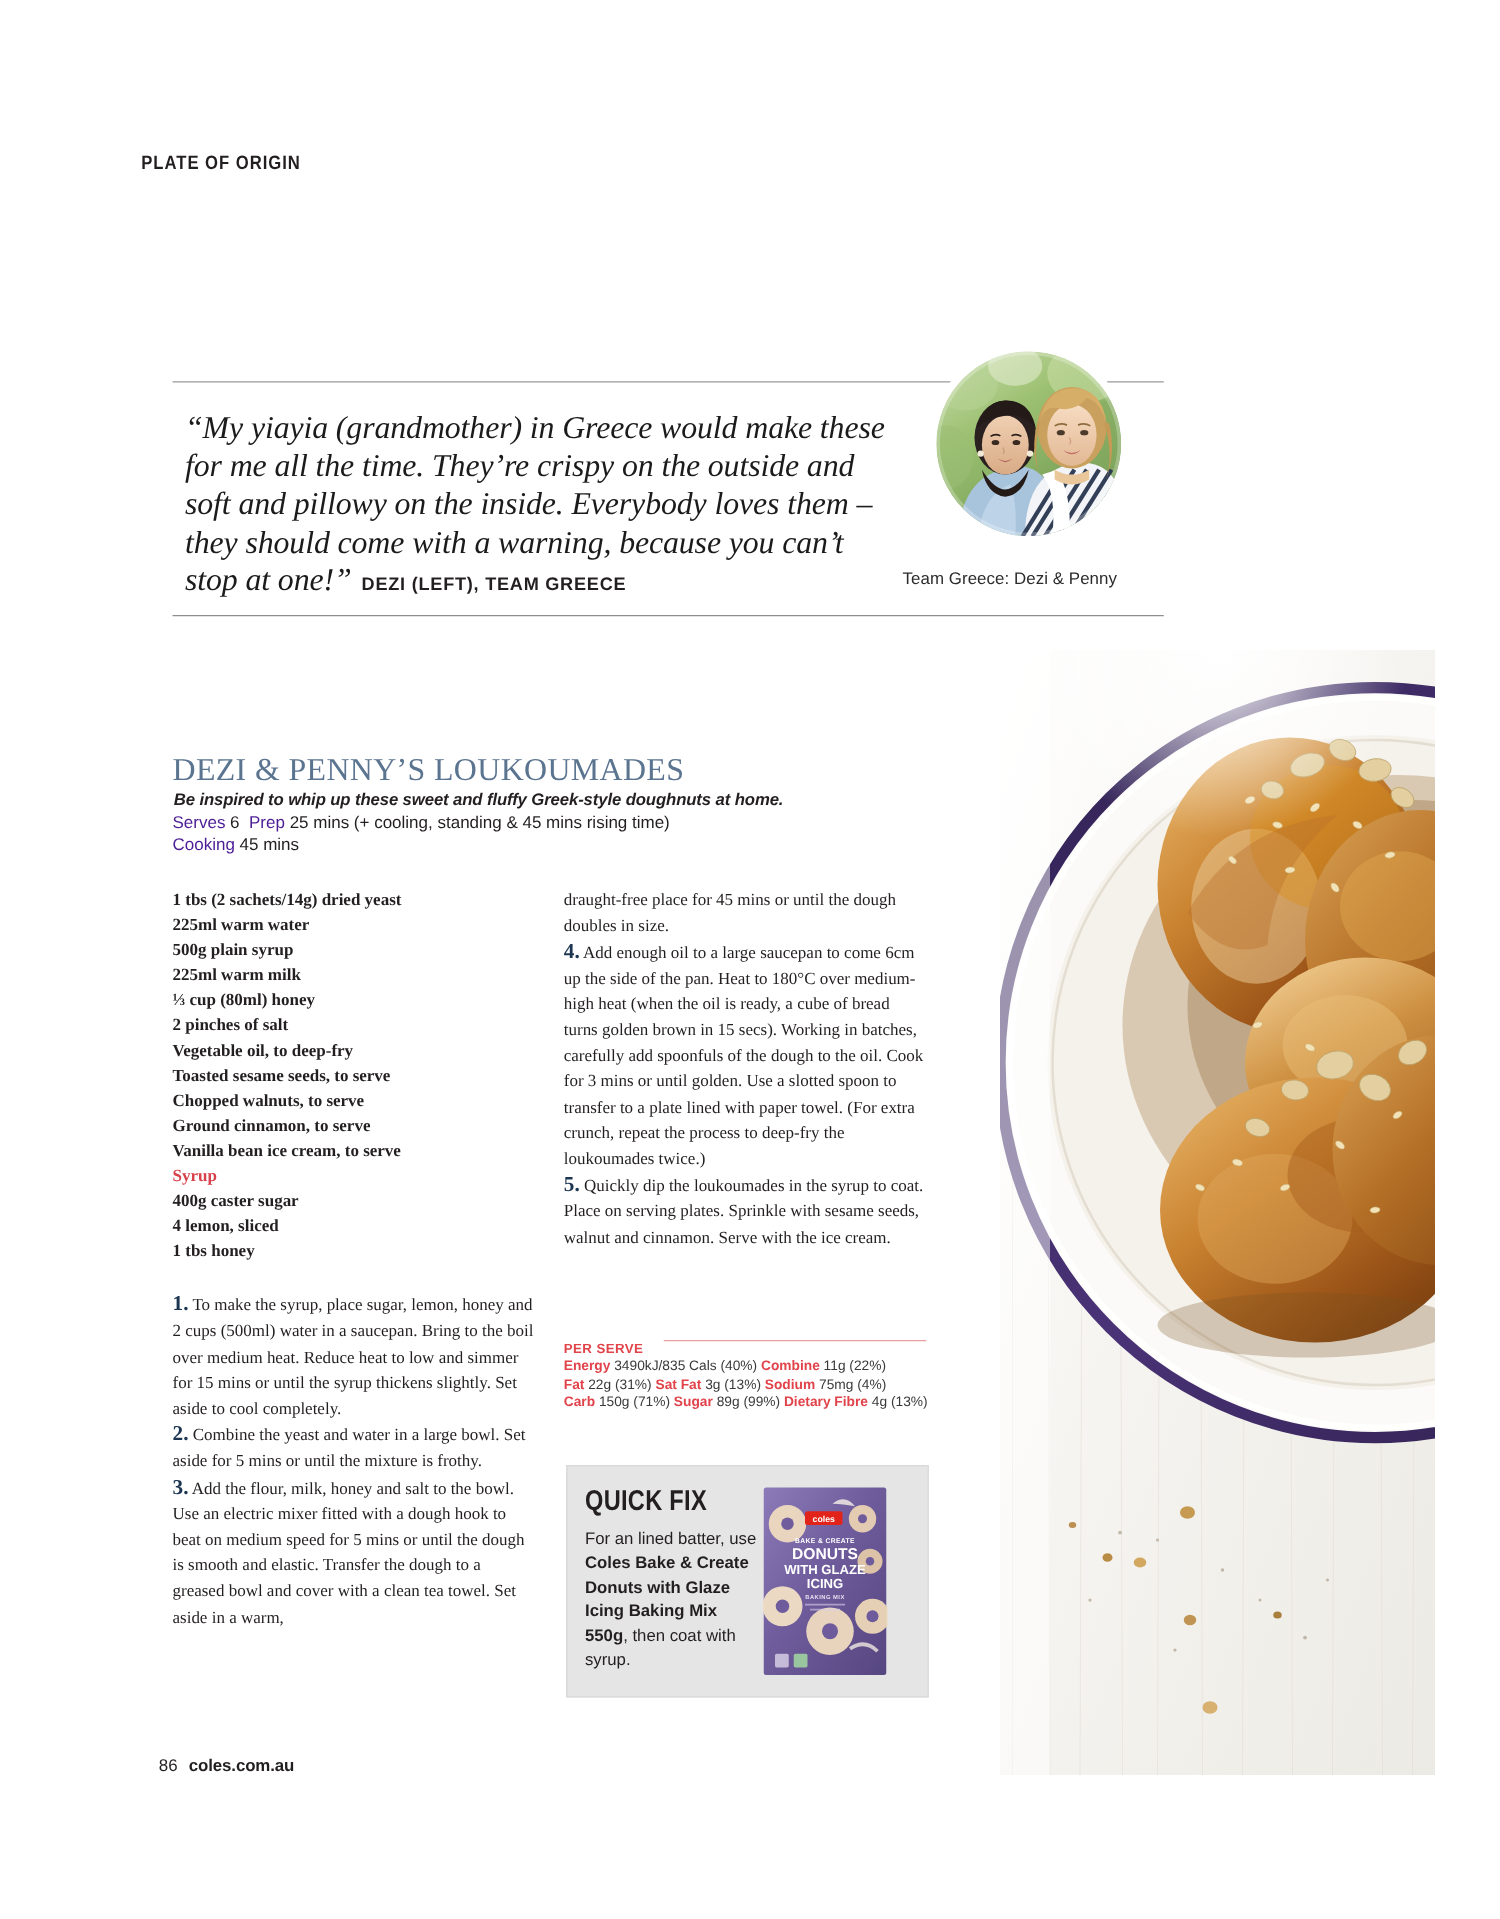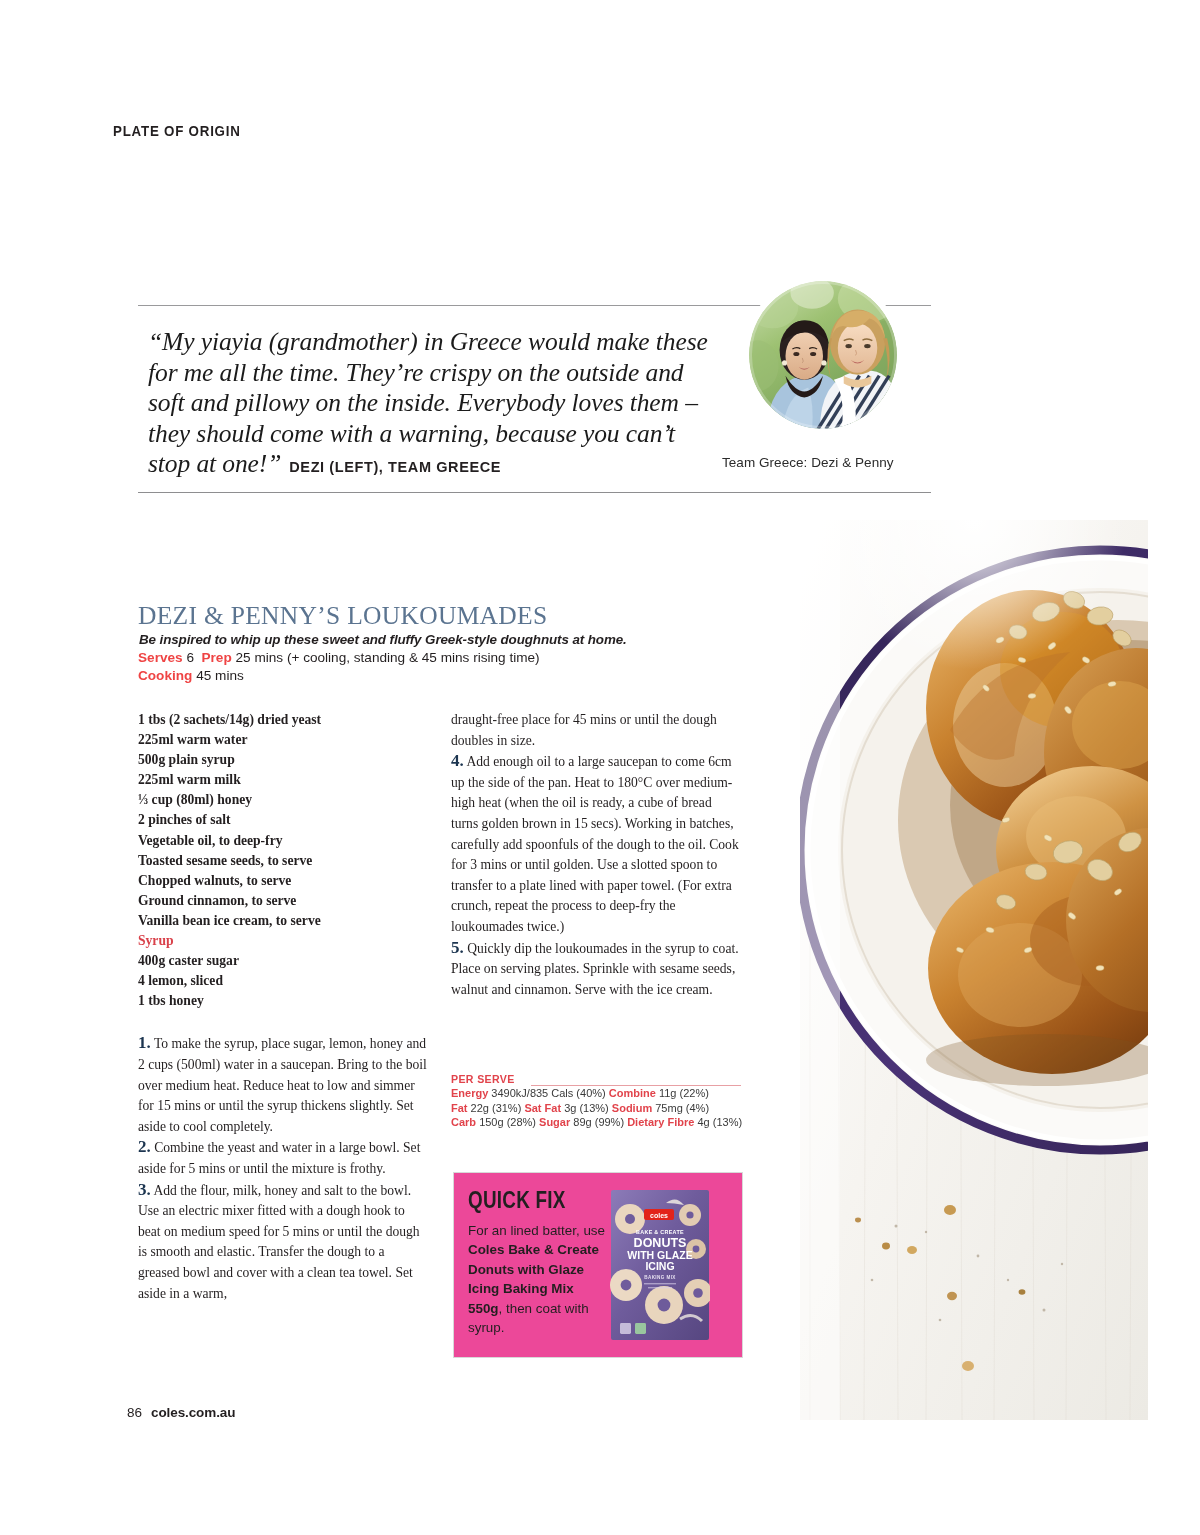"Serves" .meta-key { color: #ef4444 -> #4c1d95; font-weight: 700 -> 400 }
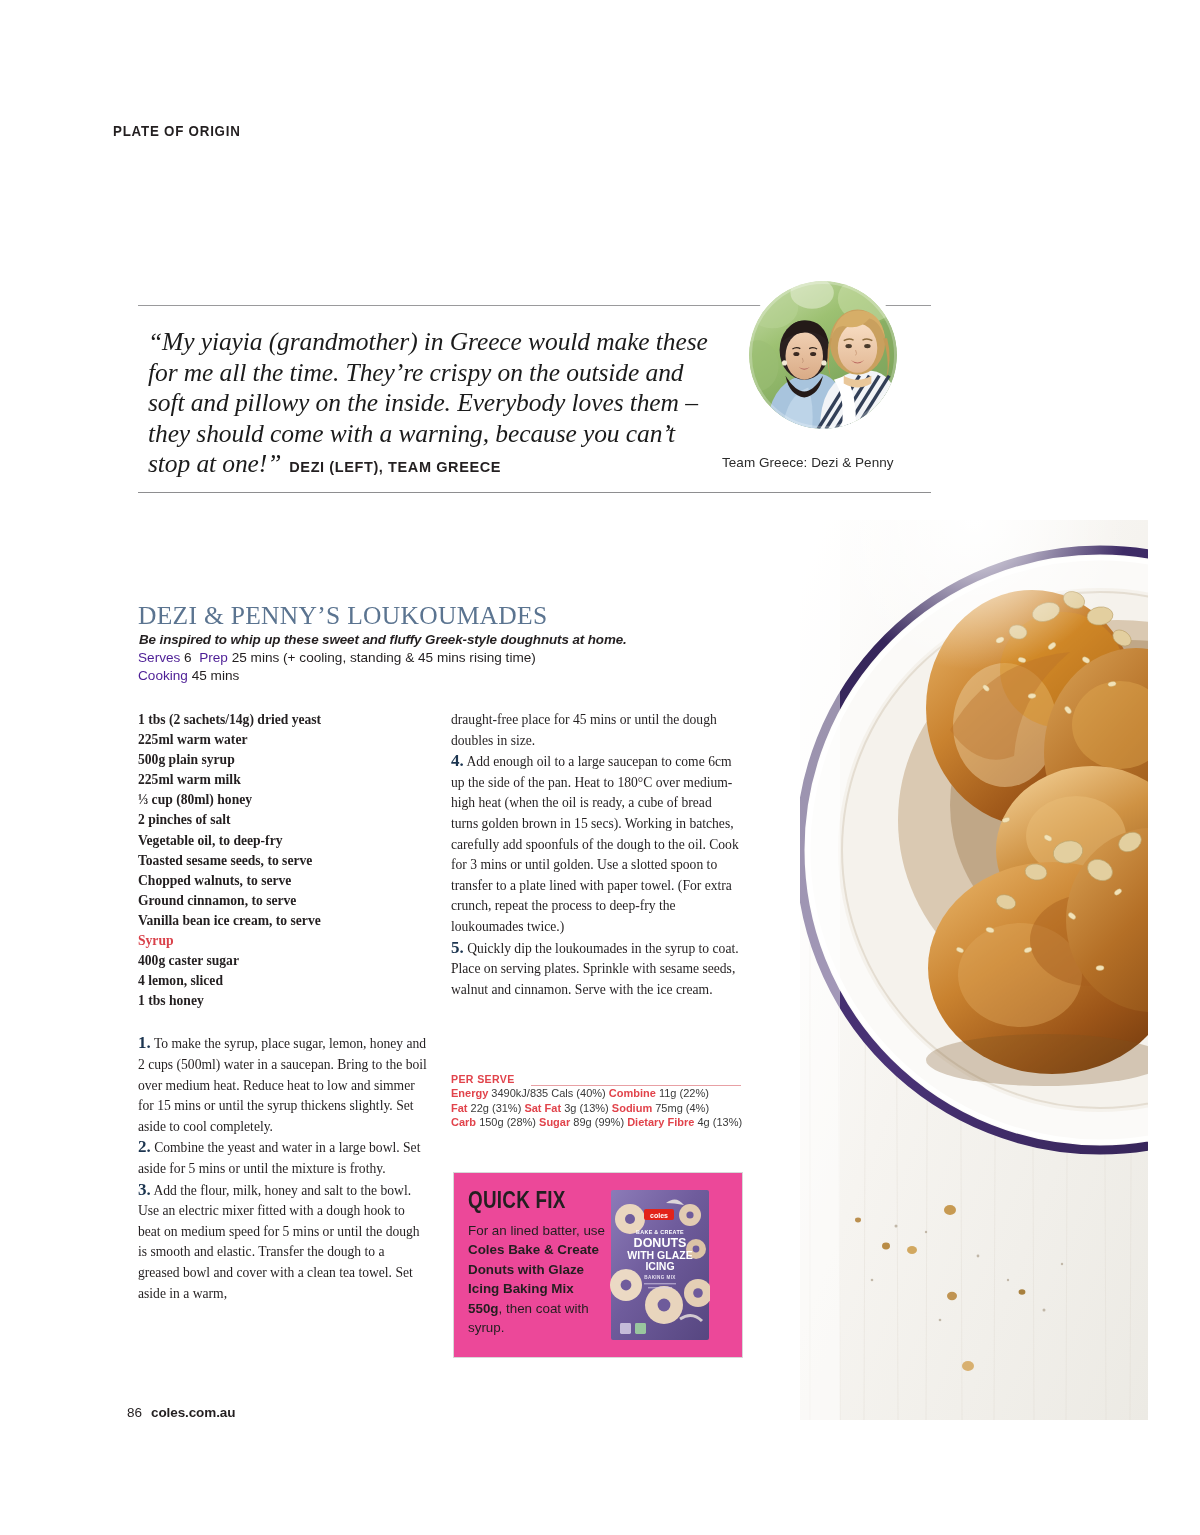"PER SERVE" .nutrition-head { align-items: flex-end -> flex-start }
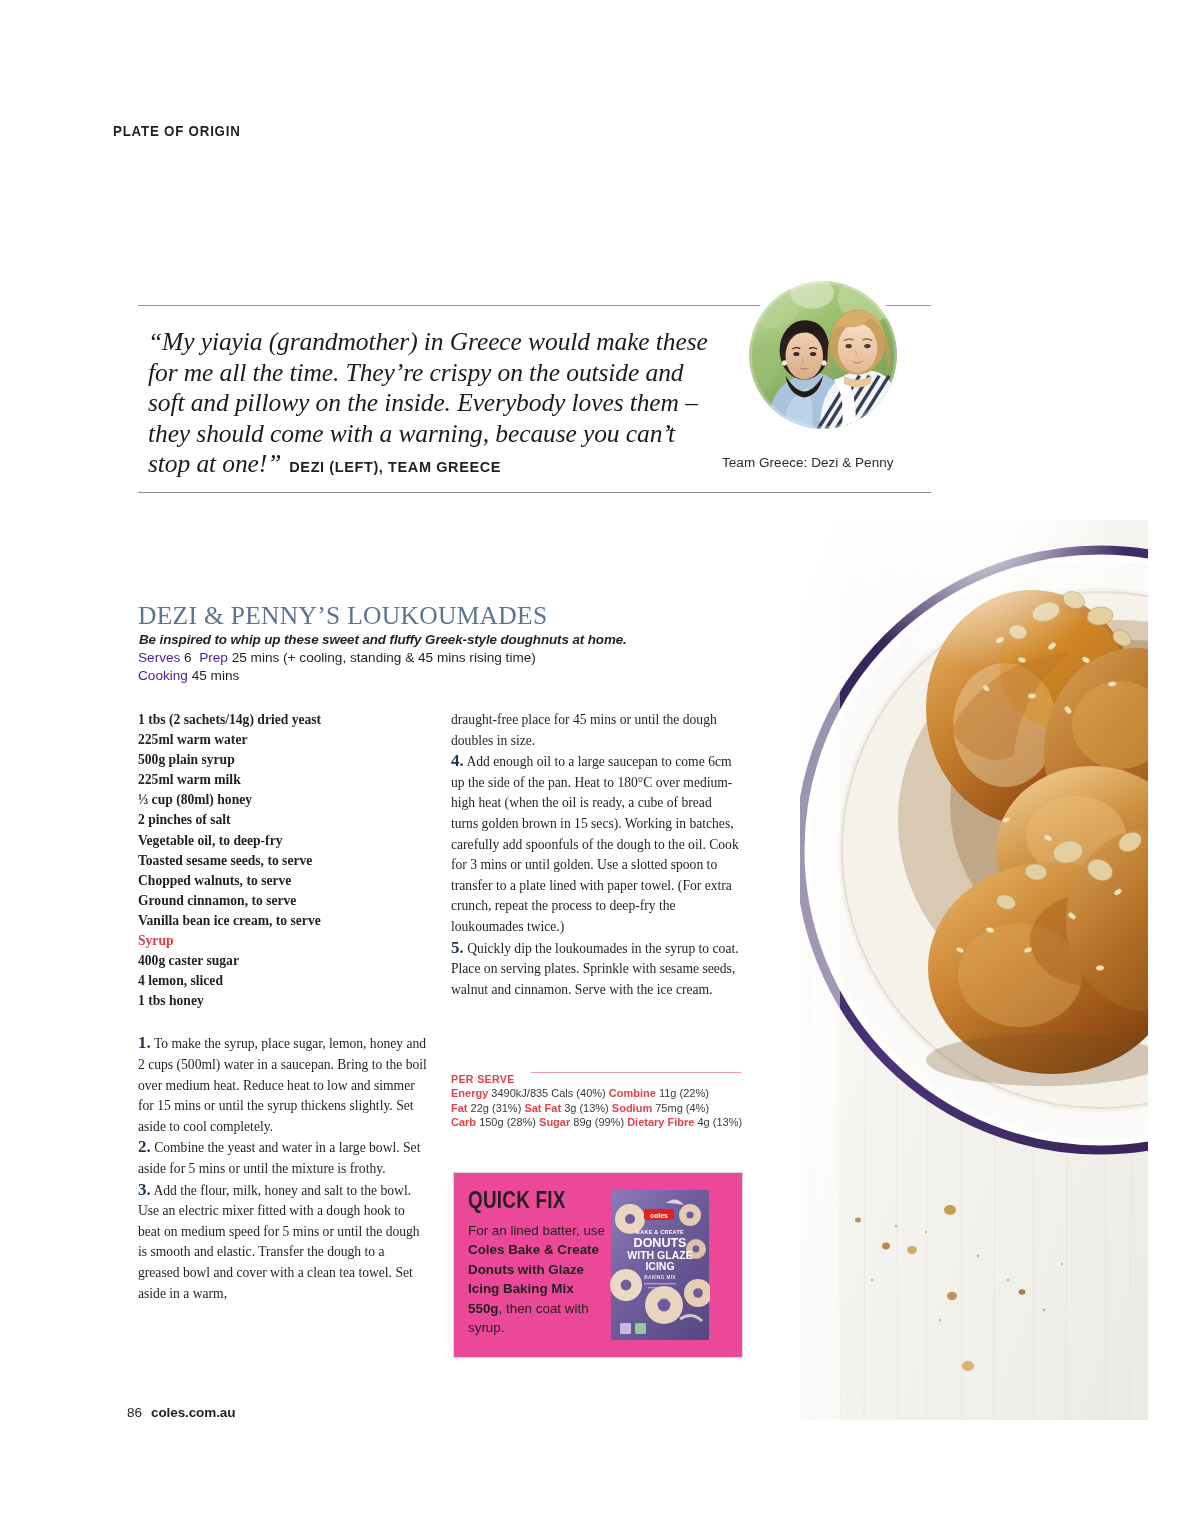"150g (28%)" span { text: 28% -> 71% }
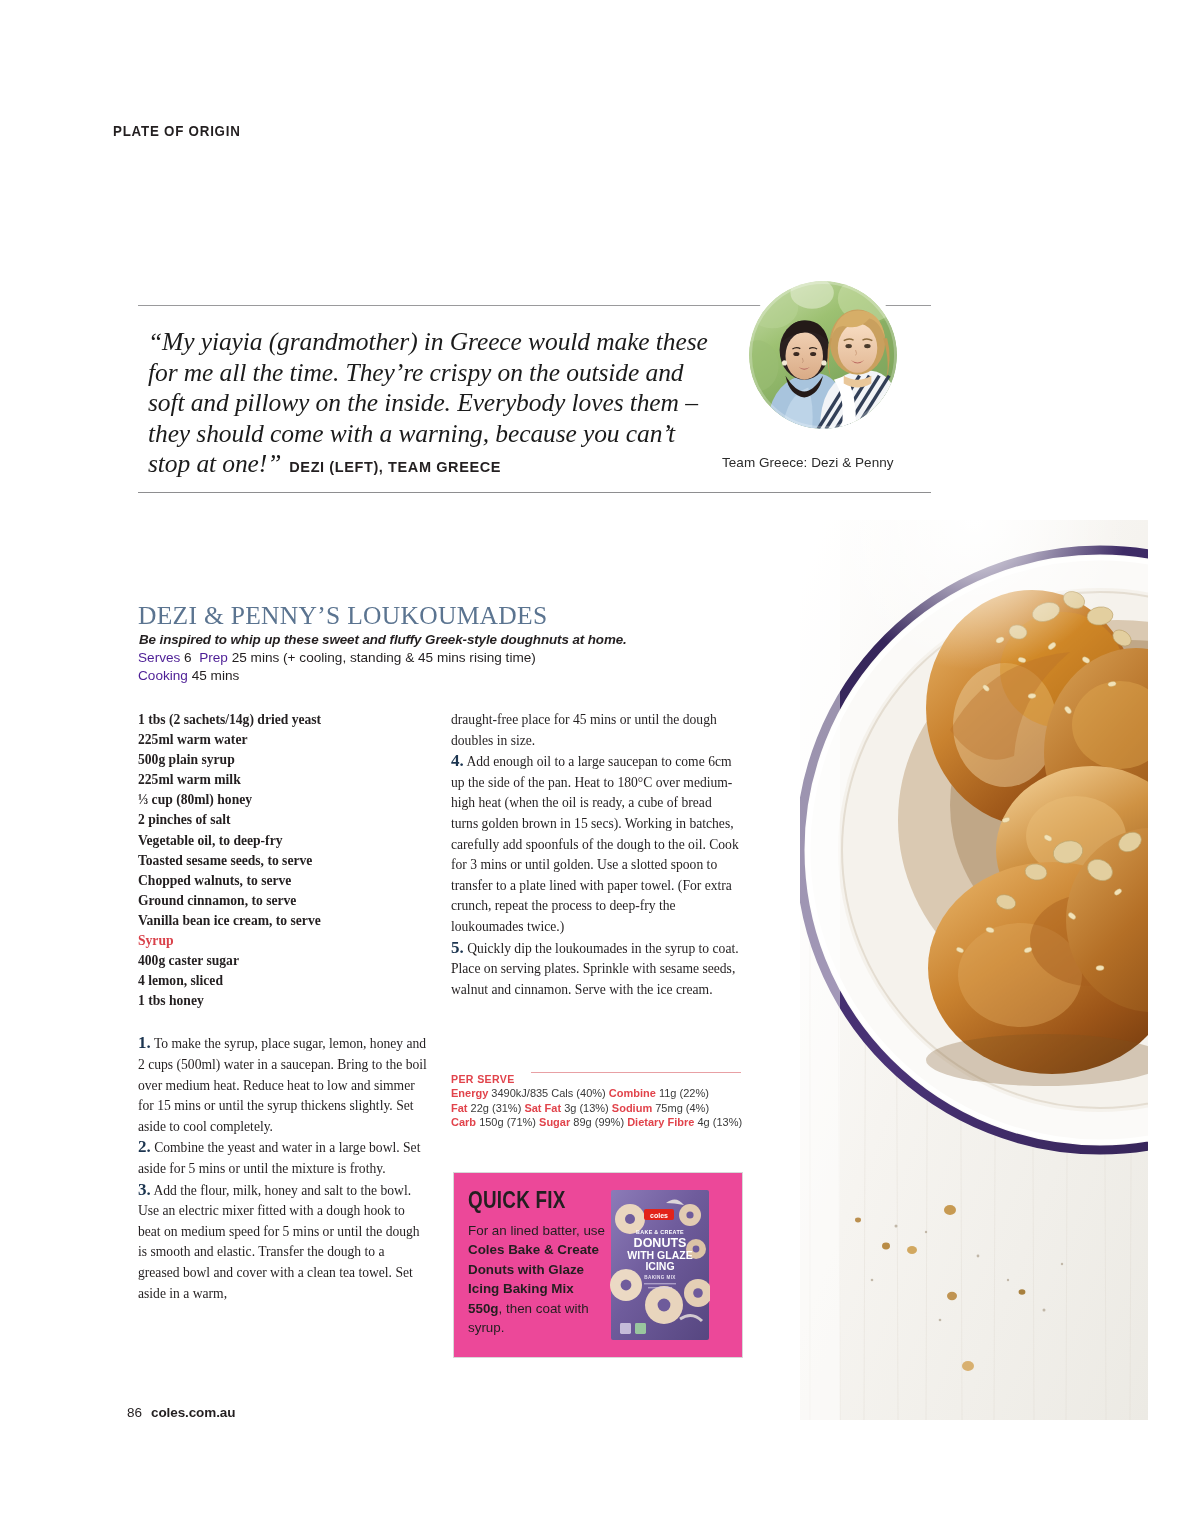"QUICK FIX" .quickfix { background: #ec4899 -> #e5e5e5 }
